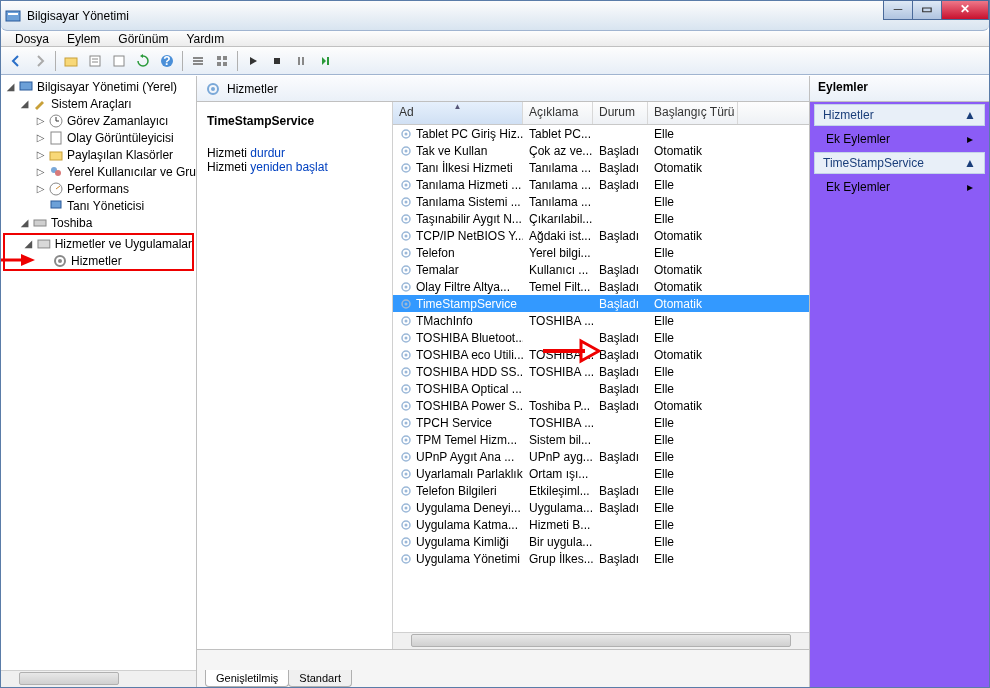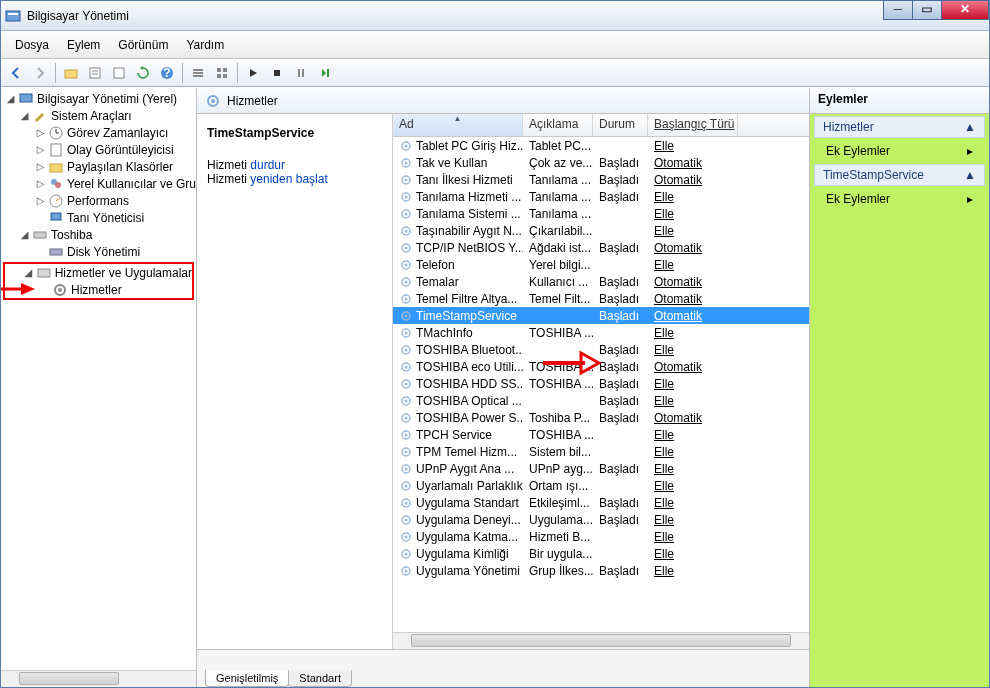"Bilgisayar Yönetimi" .titlebar { border-radius: none -> 6px }
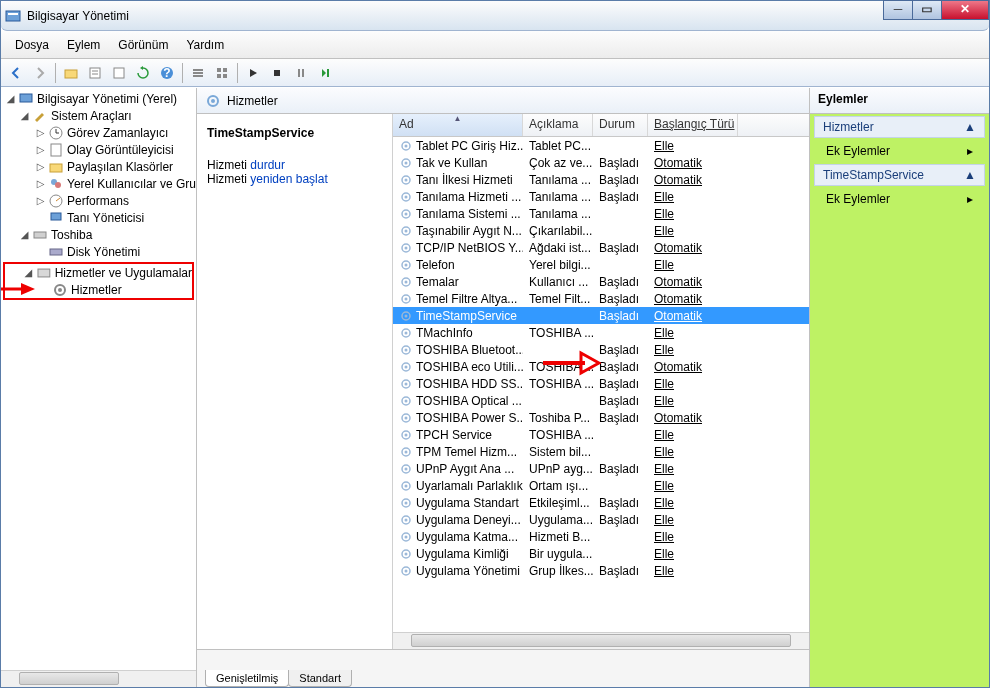"Dosya" .menubar { height: 28px -> 16px }
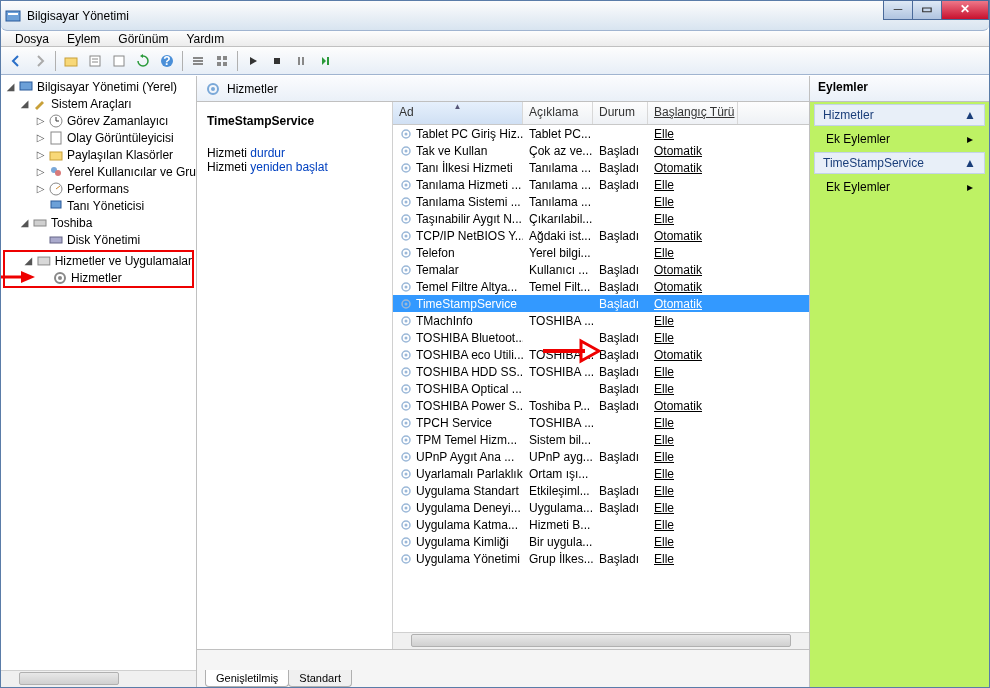"Eylemler" .actions-pane { background: #bef264 -> #8b5cf6 }
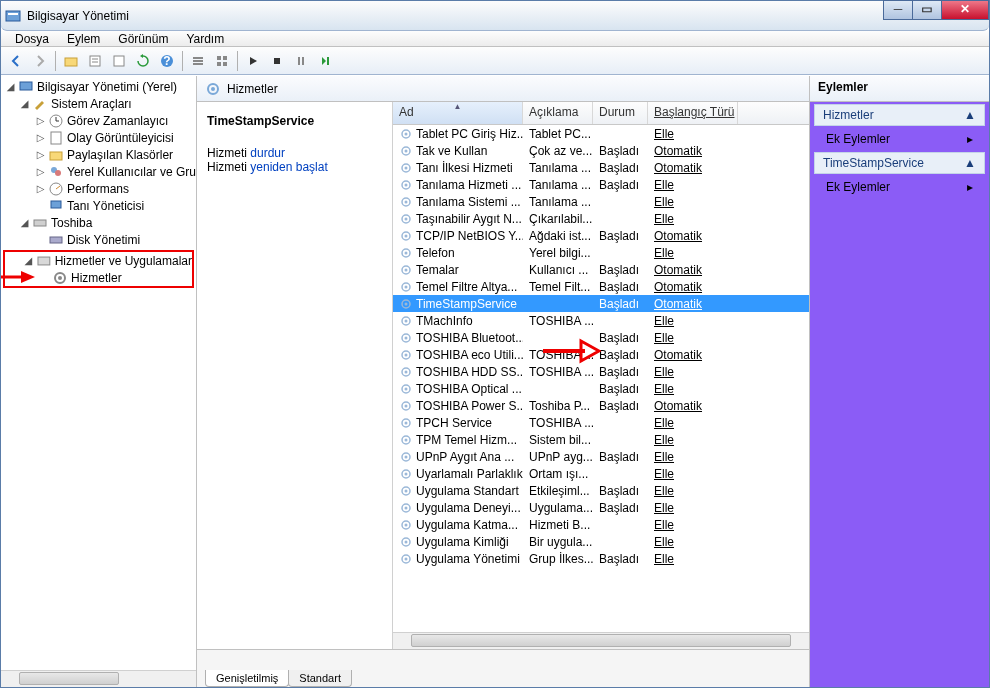"Başlangıç Türü" .col-bt { text-decoration: underline -> none }
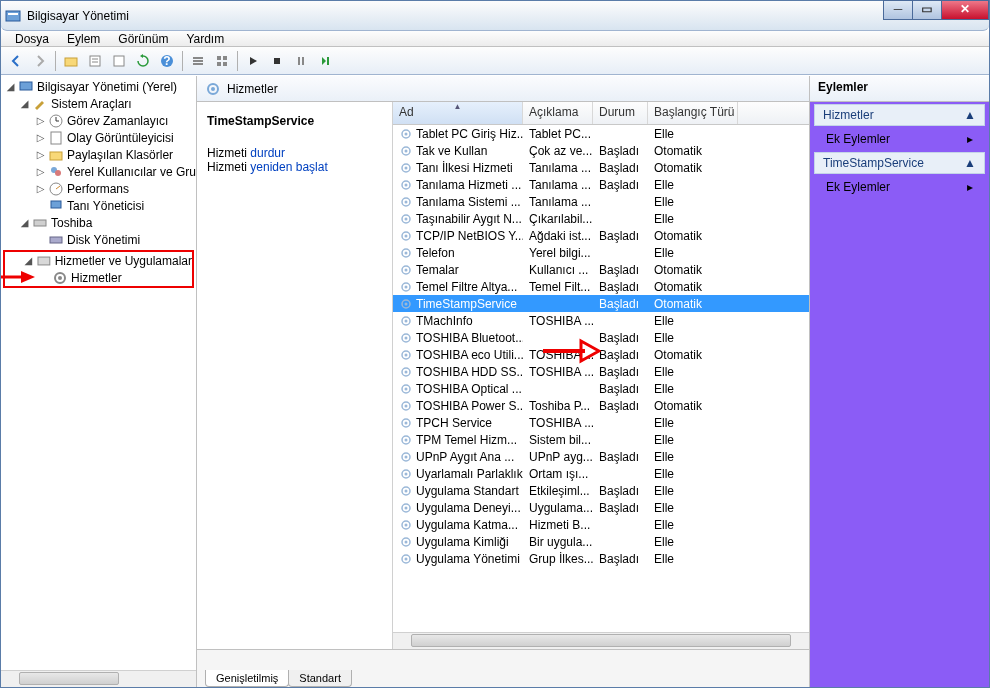"Disk Yönetimi" div.tree-node { html: <div> <span></span> <svg> <rect></rect> </svg> <span>Disk Yönetimi</span> </div> -> none }
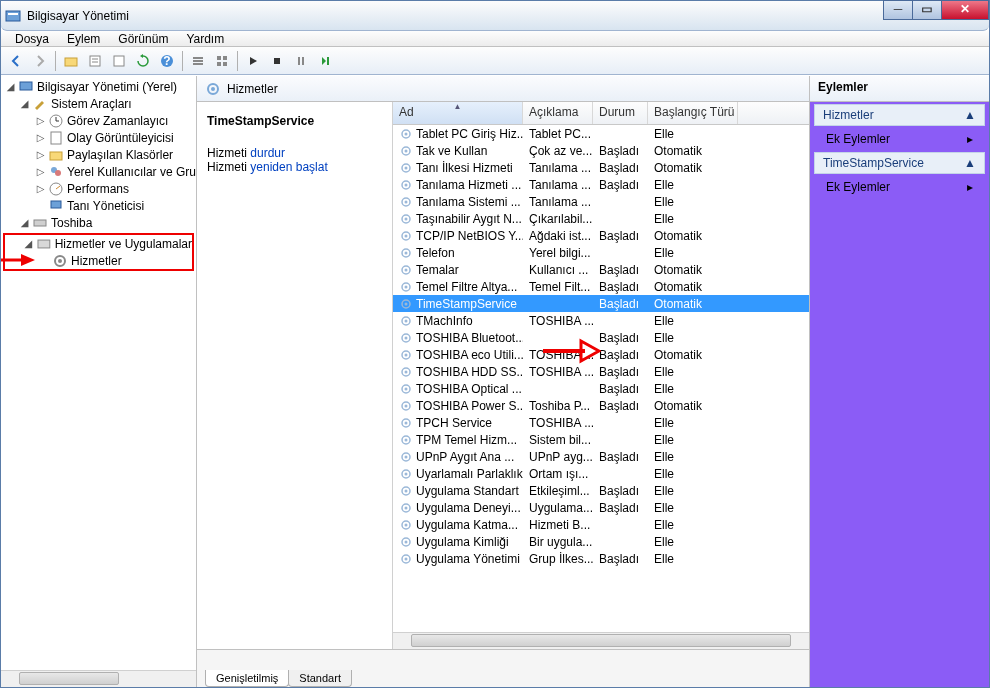"Temel Filtre Altya..." span { text: Temel -> Olay }
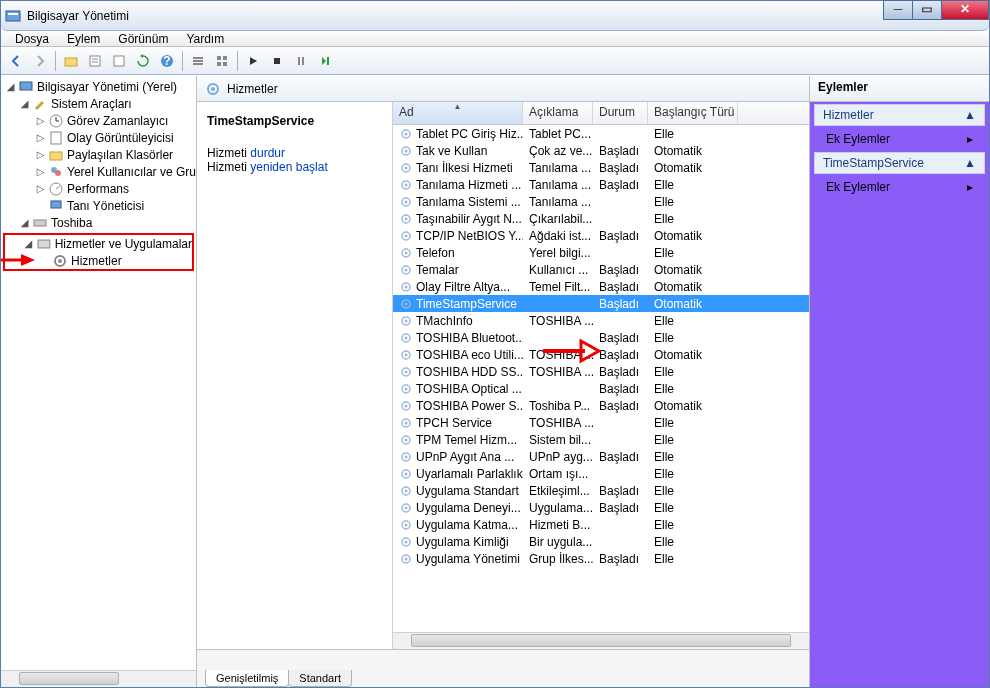"Uygulama Standart" span { text: Uygulama Standart -> Telefon Bilgileri }
